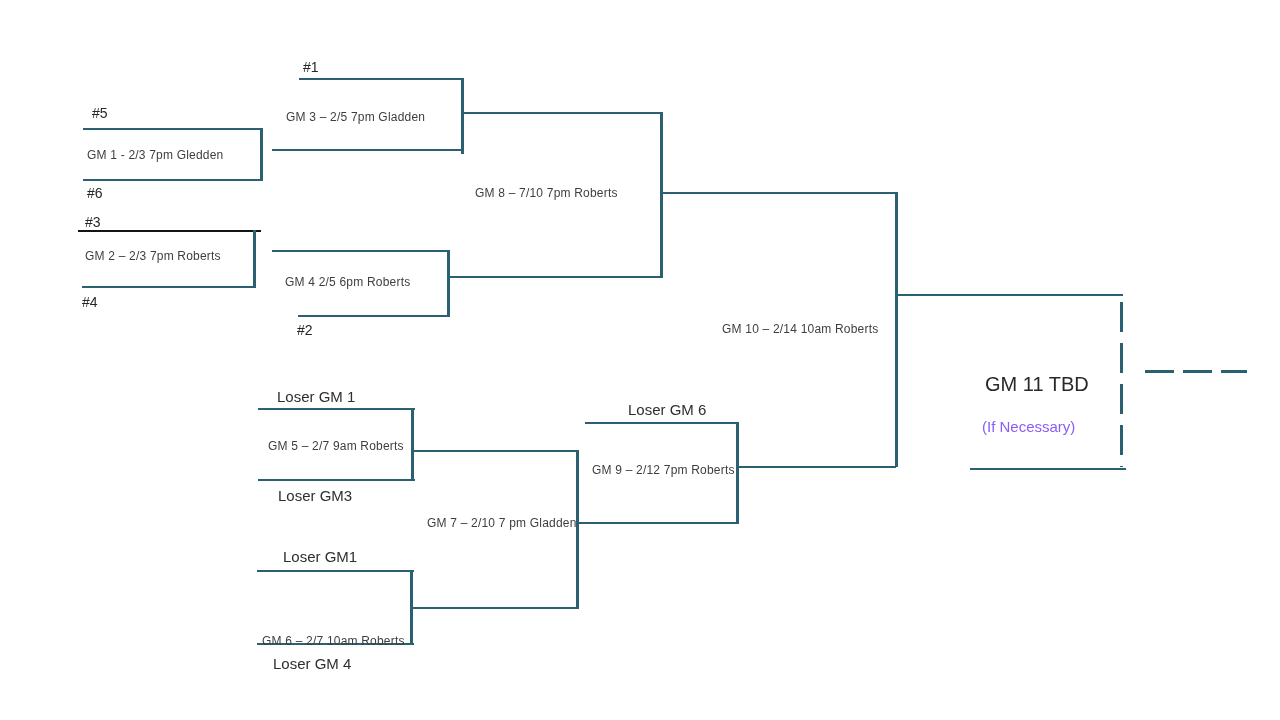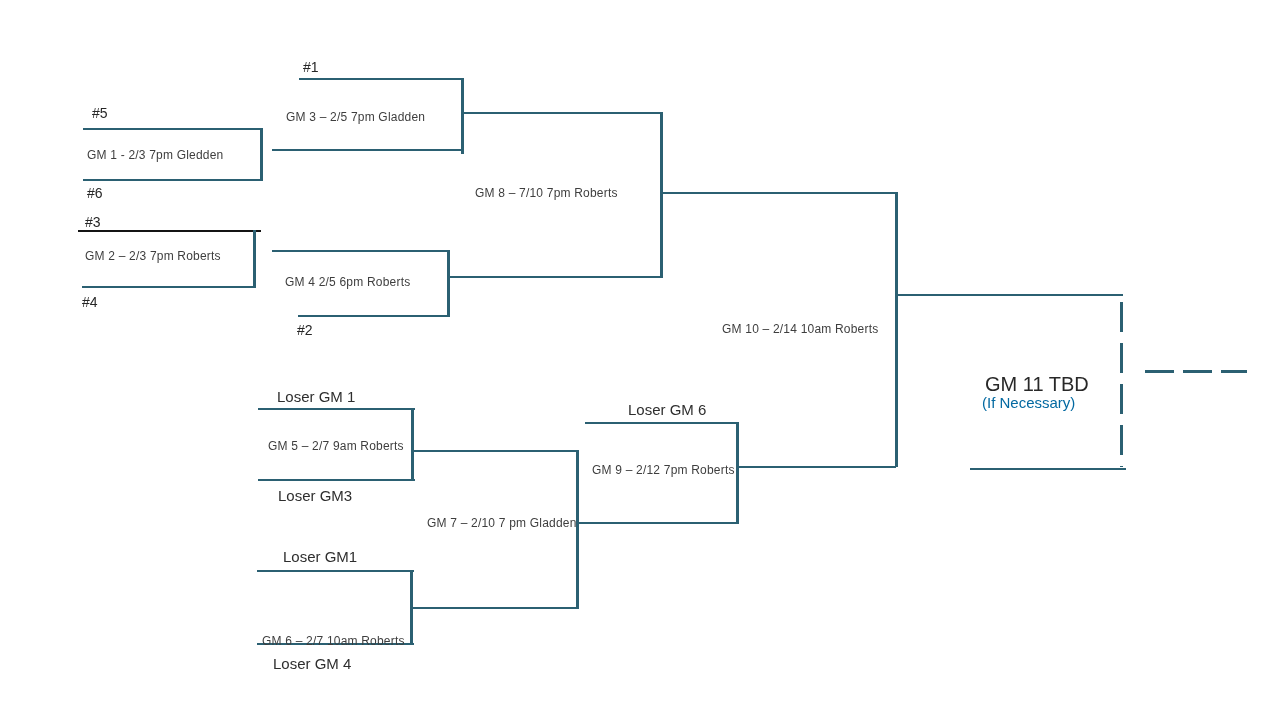"(If Necessary)" .champ-note { color: #0369a1 -> #8b5cf6; margin-top: none -> 24px }
